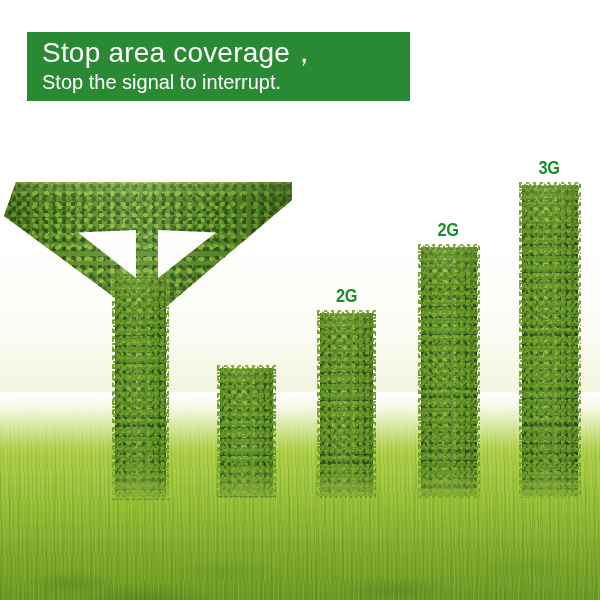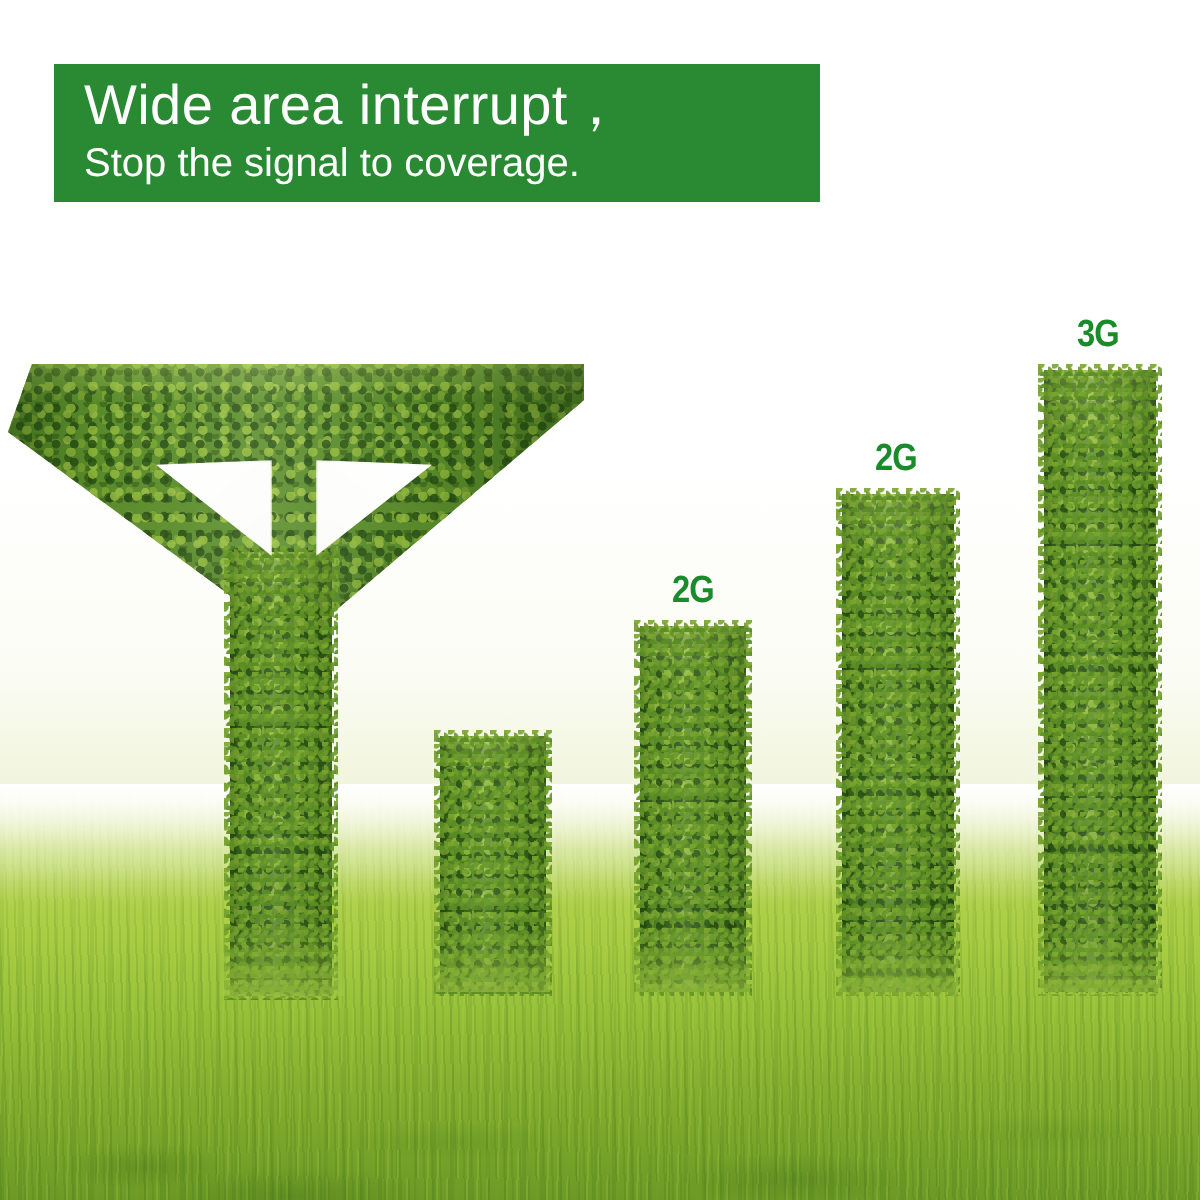"Wide area interrupt，" div.headline { text: Wide area interrupt -> Stop area coverage }
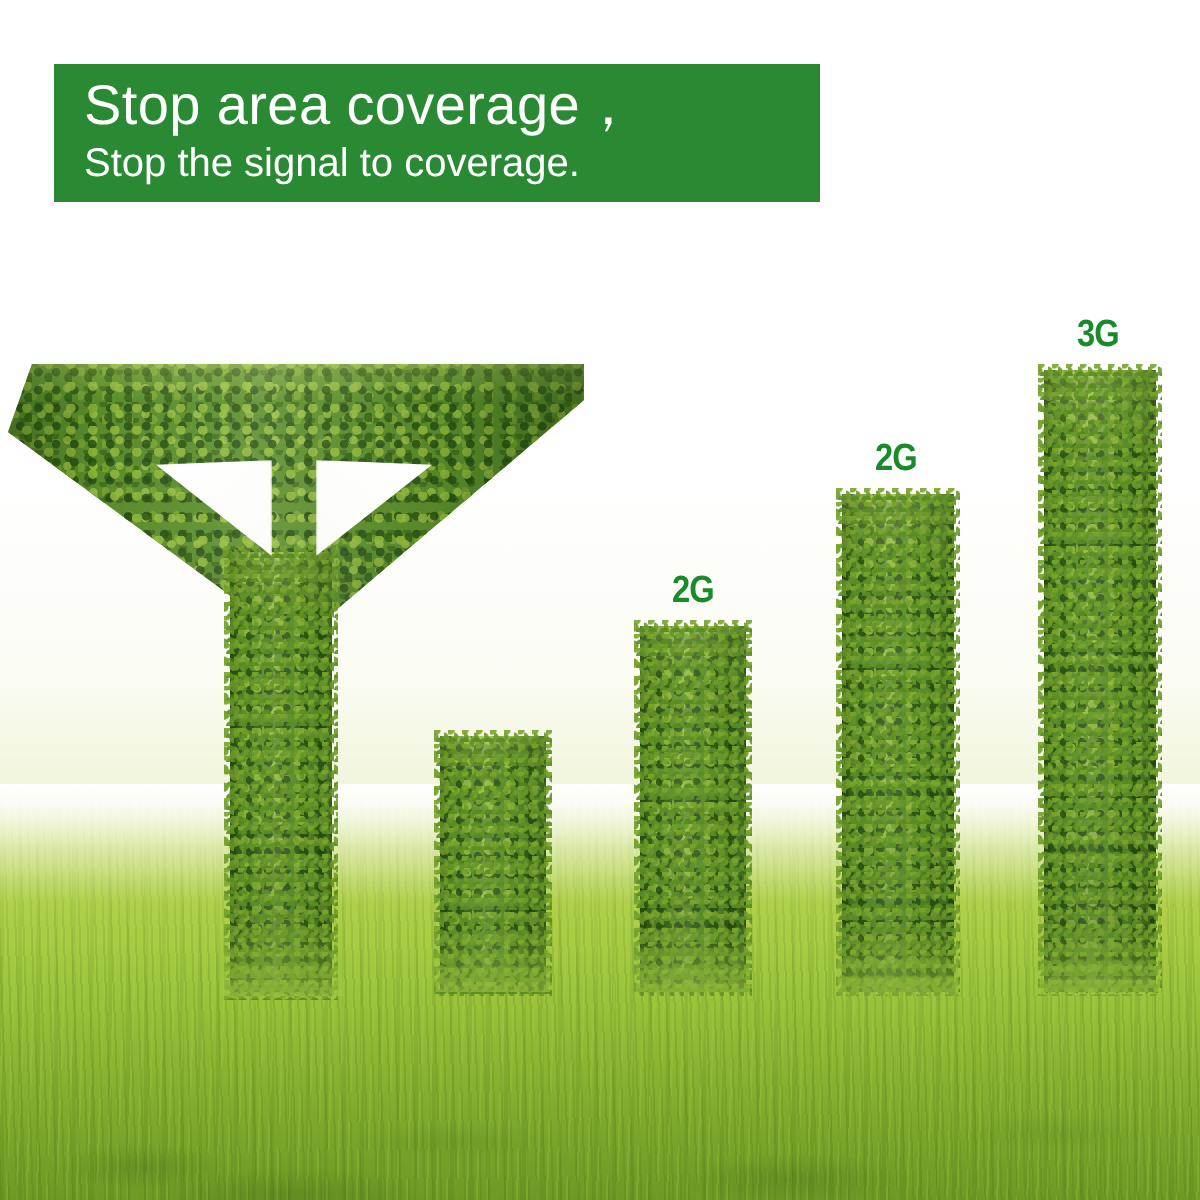"Stop the signal to coverage." div.subline { text: coverage -> interrupt }
